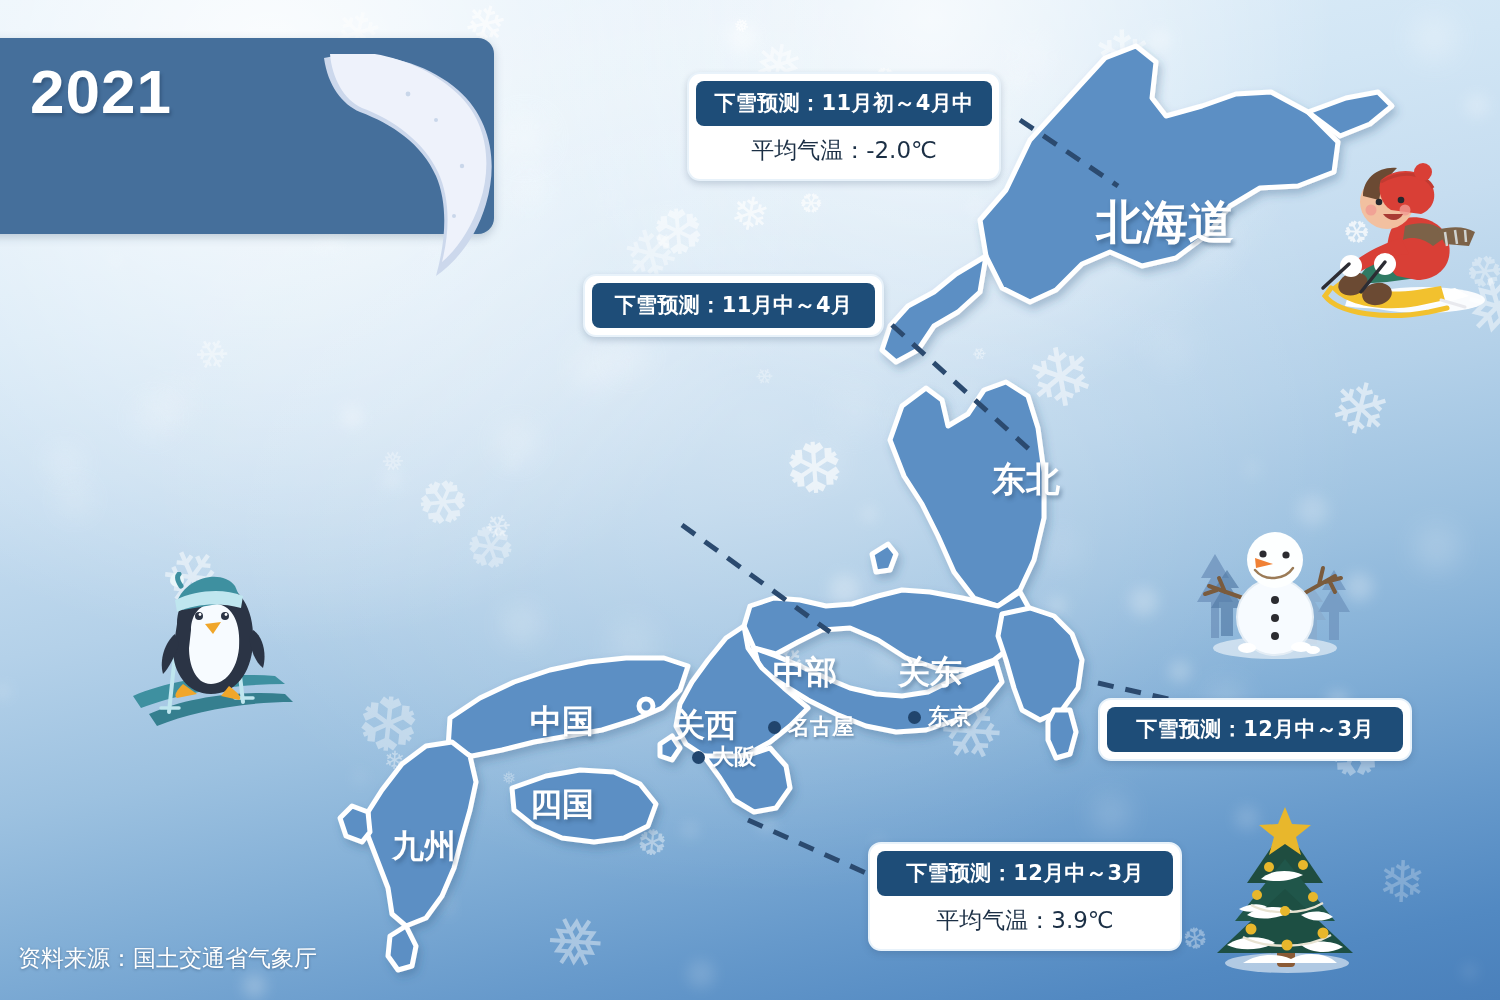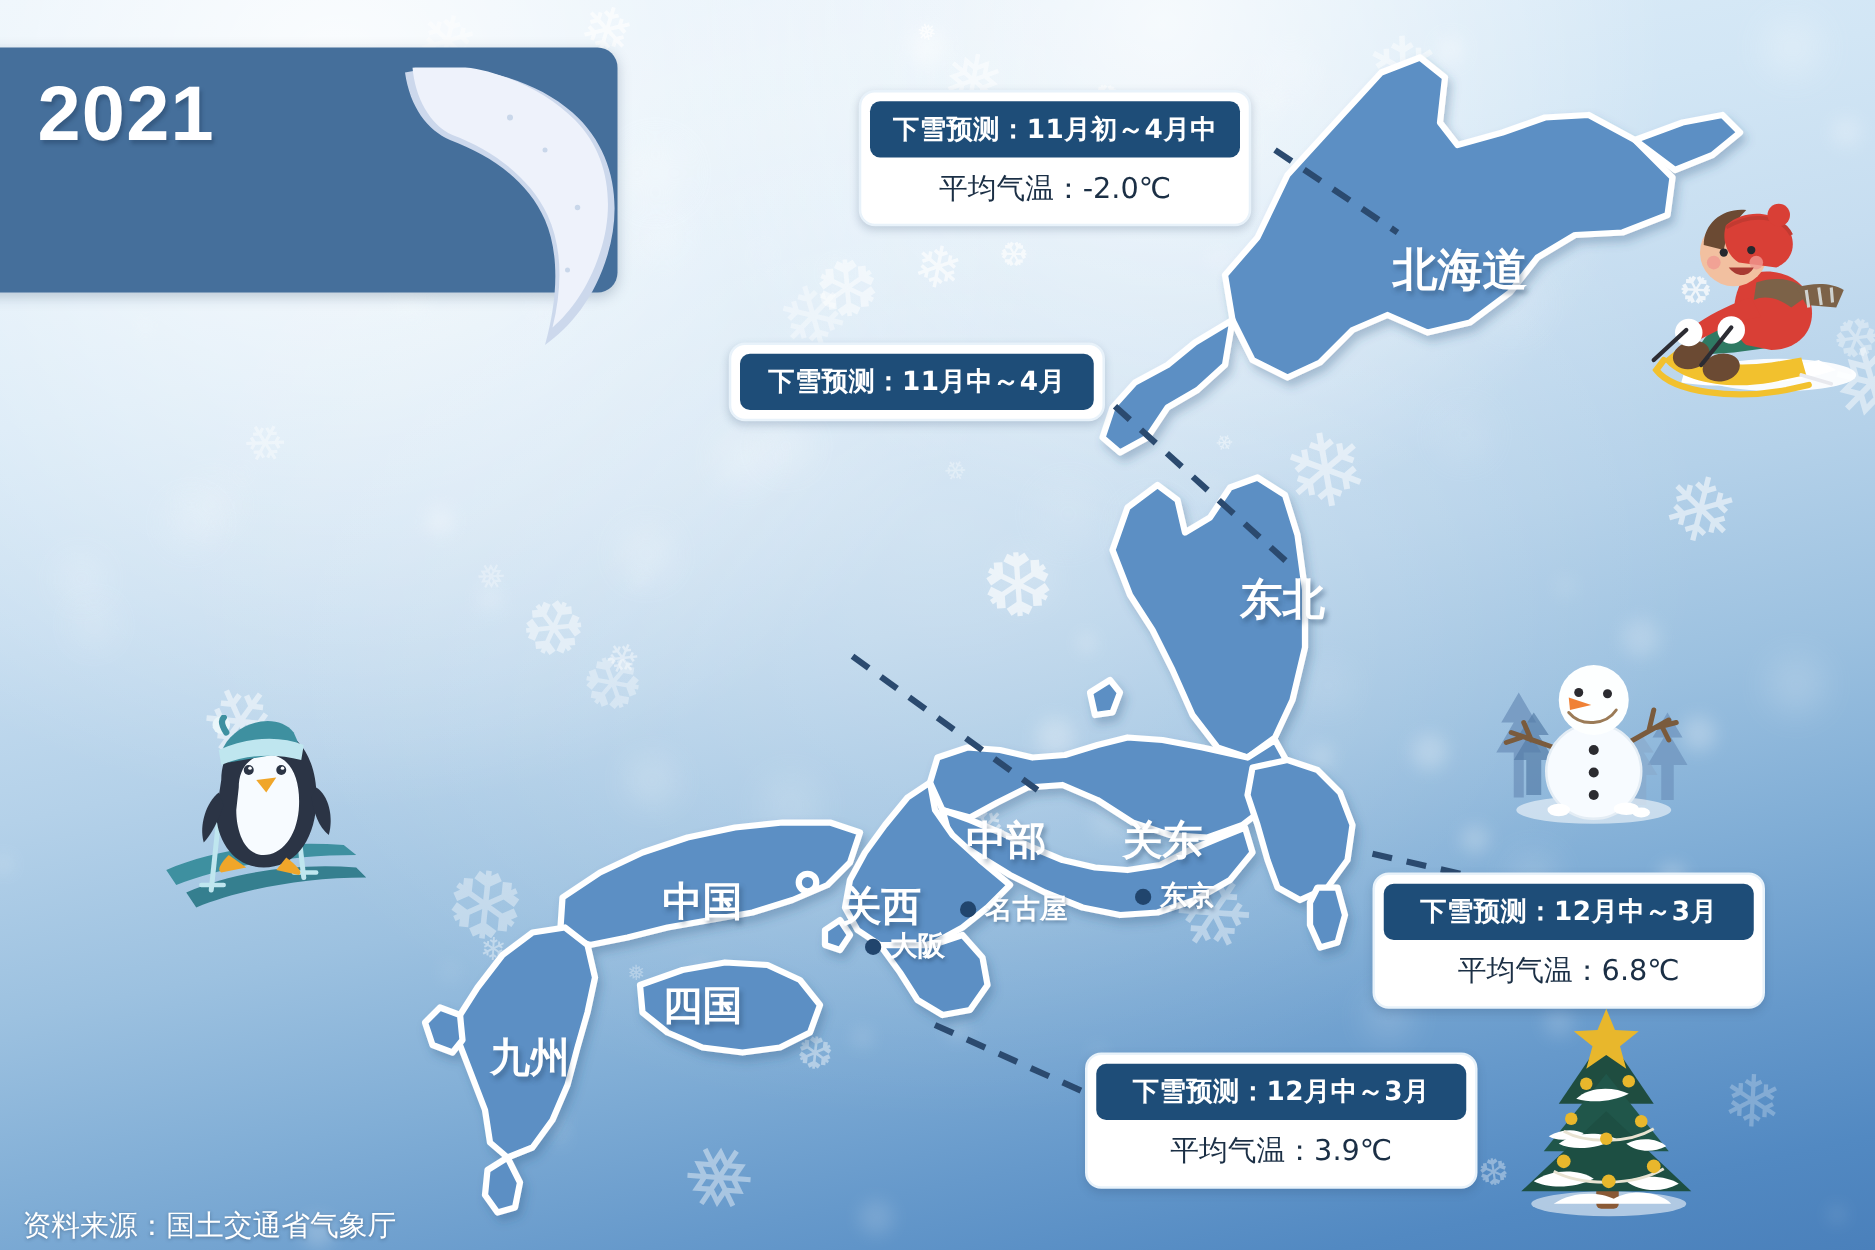"北海道" div.region-label { font-size: 36px -> 46px; left: 784px -> 766px }
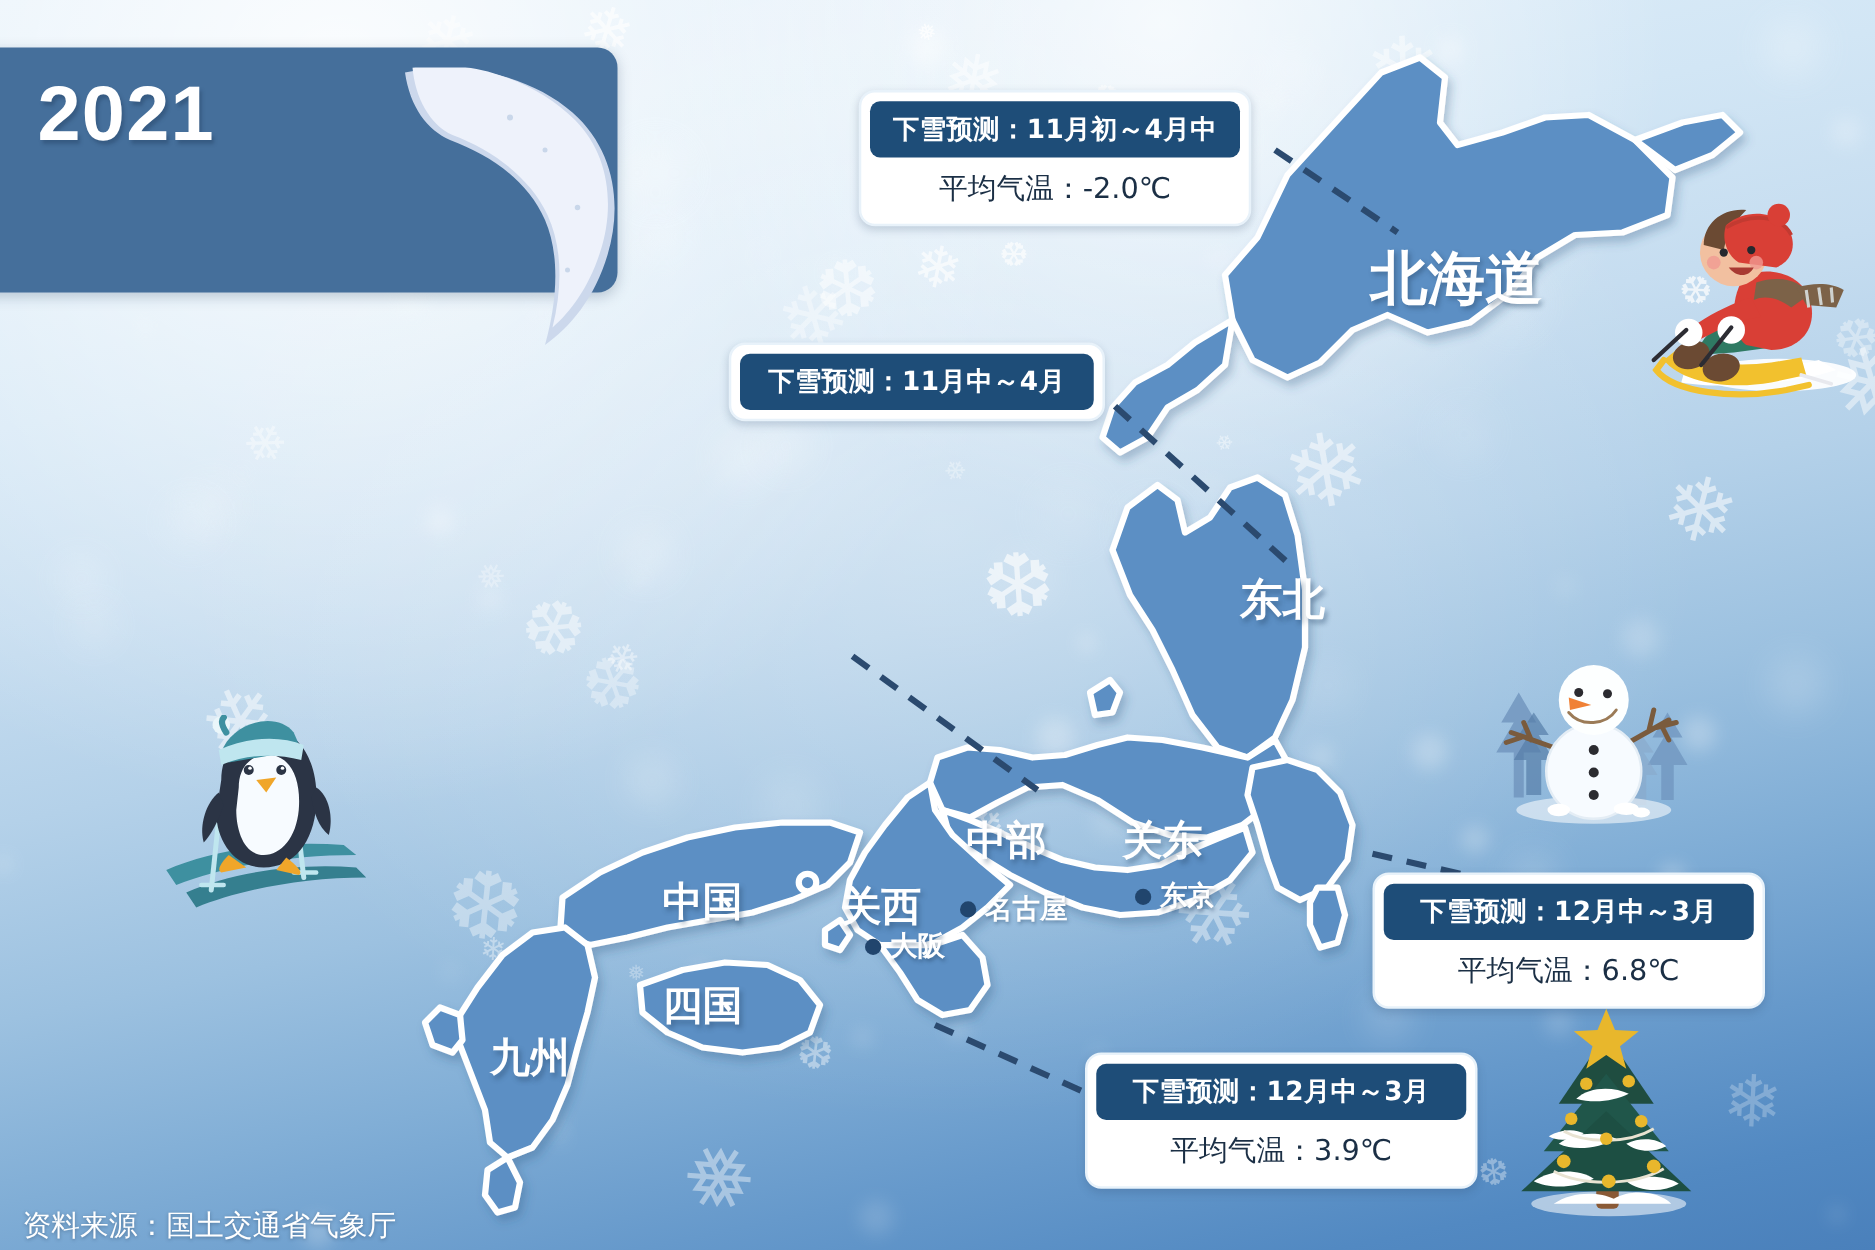"平均气温：6.8℃" div.c-body { html: <div>平均气温：6.8℃</div> -> none }
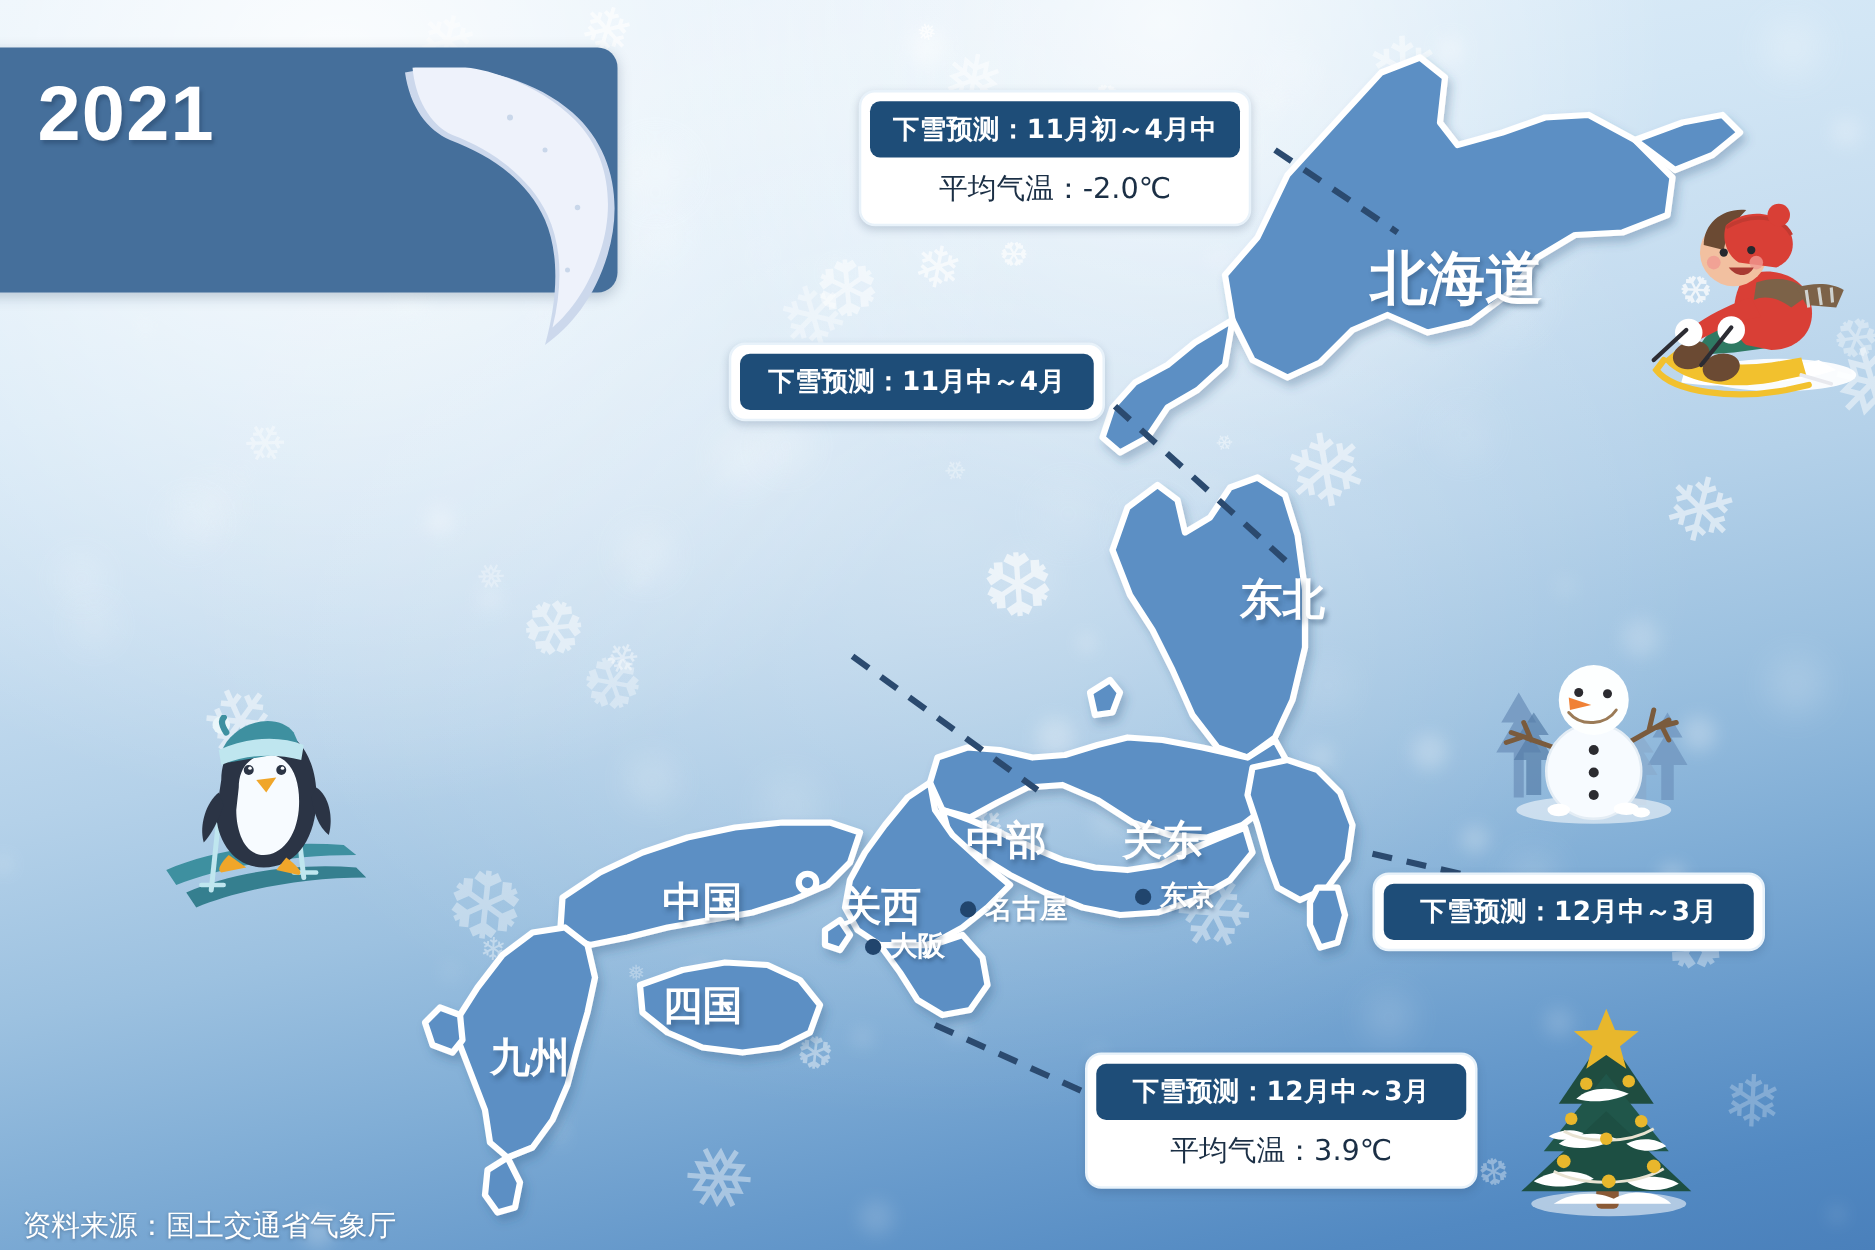"资料来源：国土交通省气象厅" .source { bottom: 4px -> 26px }
